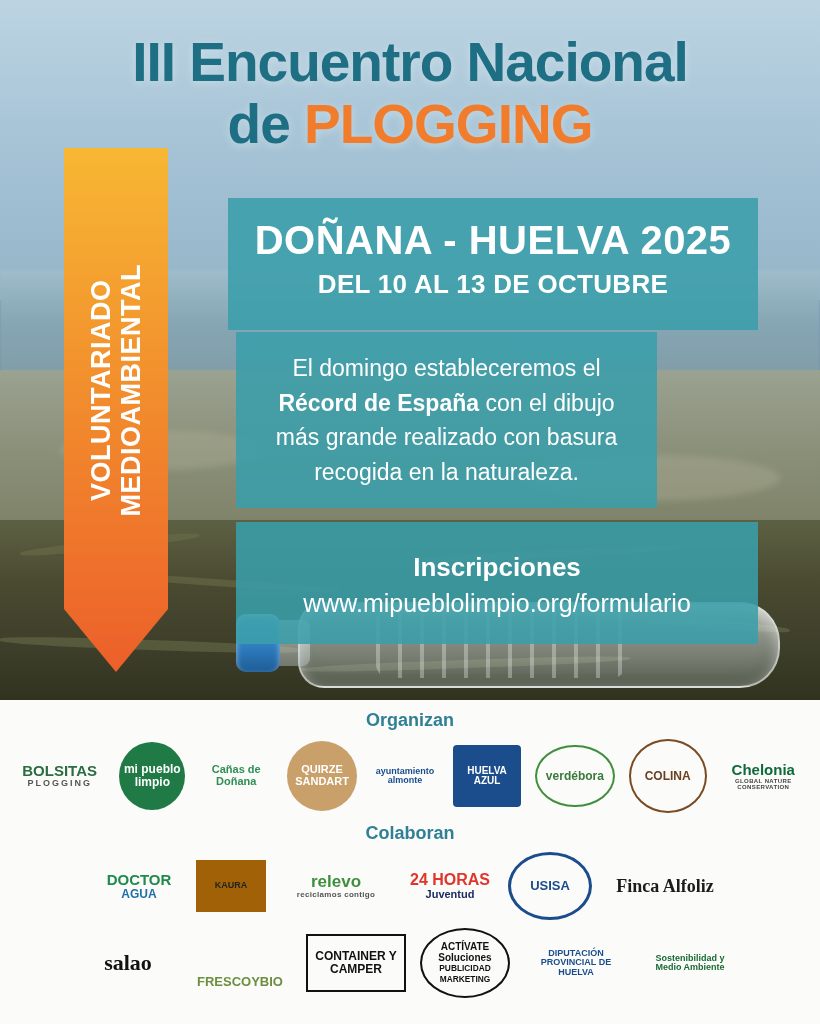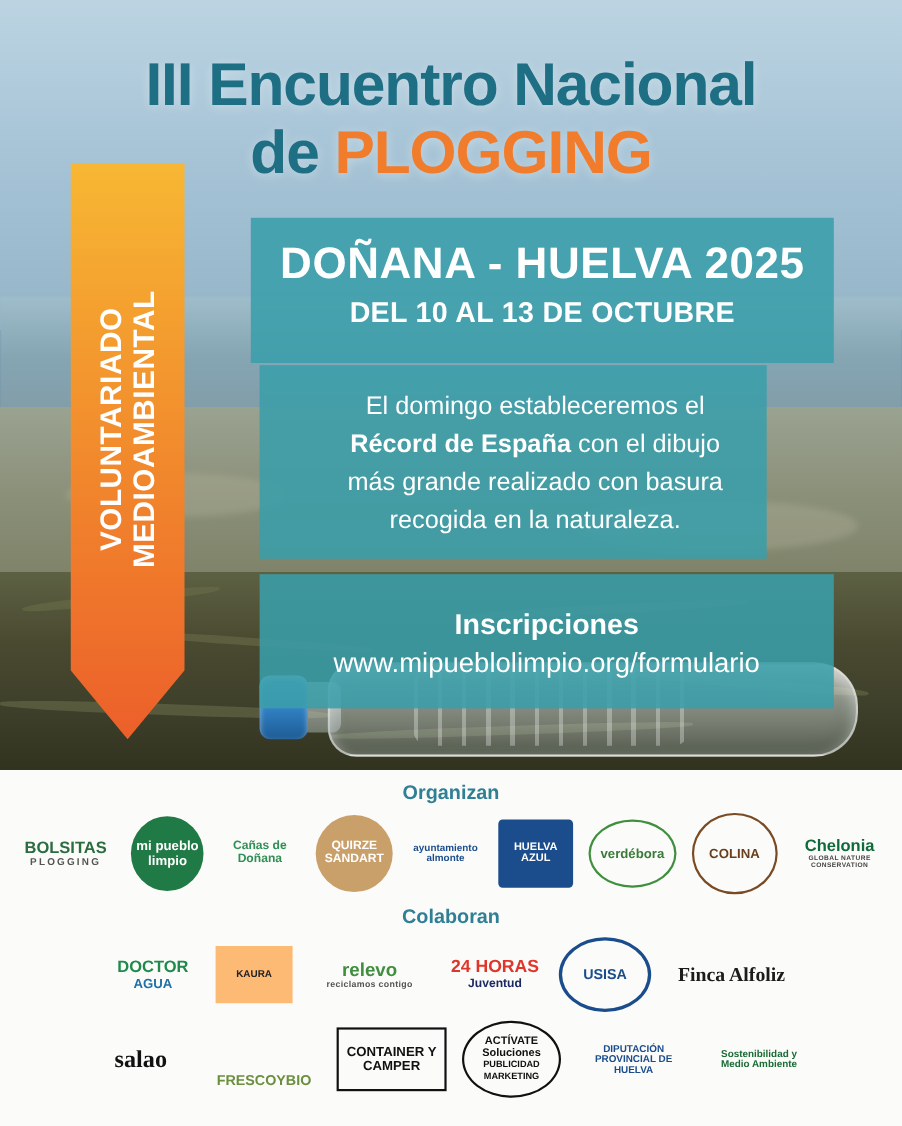"III Encuentro Nacional" .headline { top: 48px -> 34px }
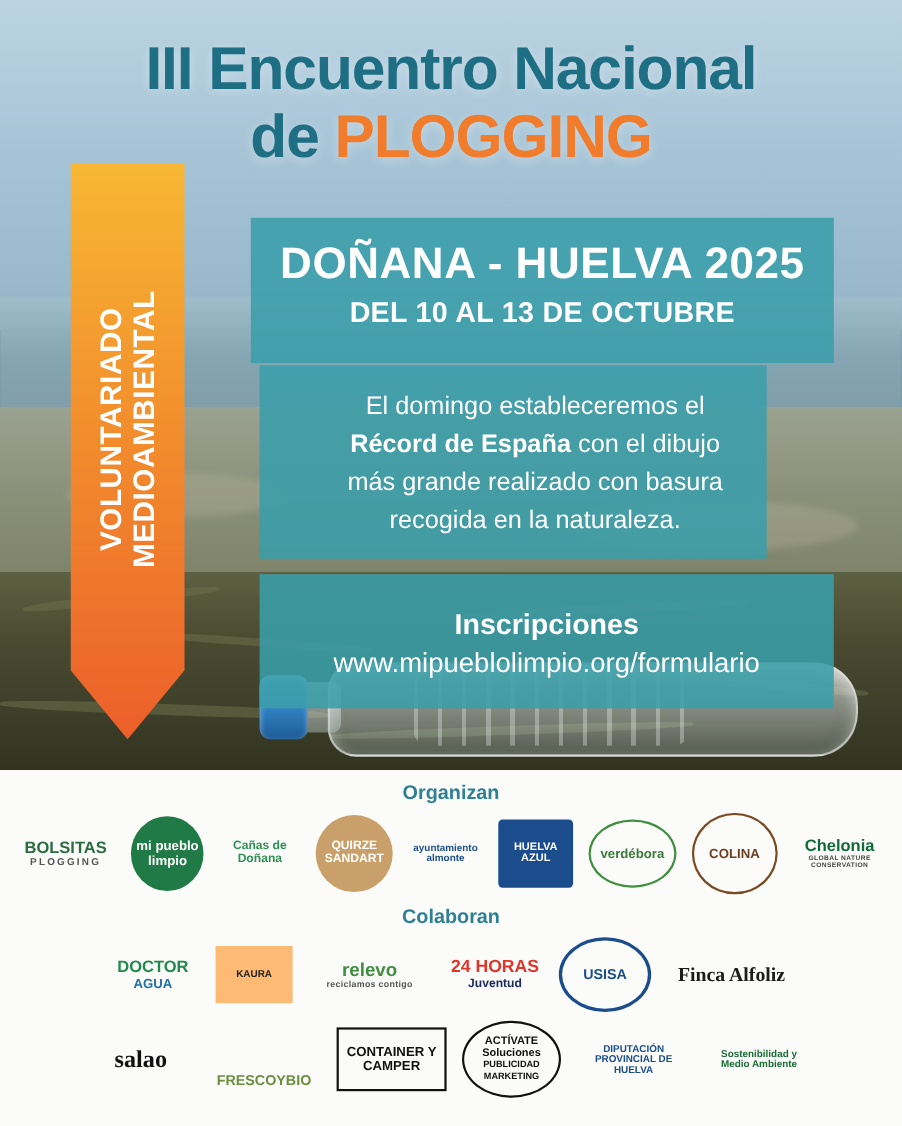"El domingo estableceremos el" .block-record { padding-left: 40px -> none }
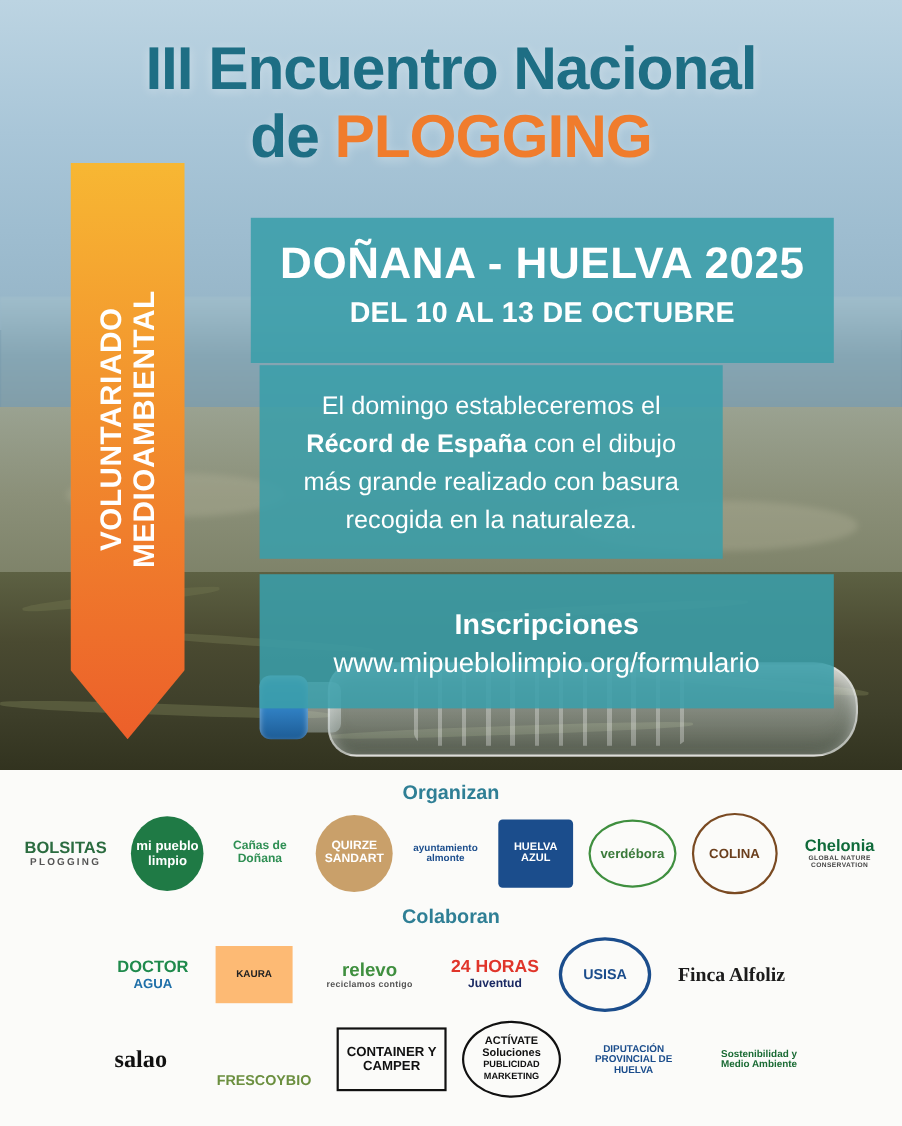"KAURA" .l-kaura { background: #fdba74 -> #a16207 }
